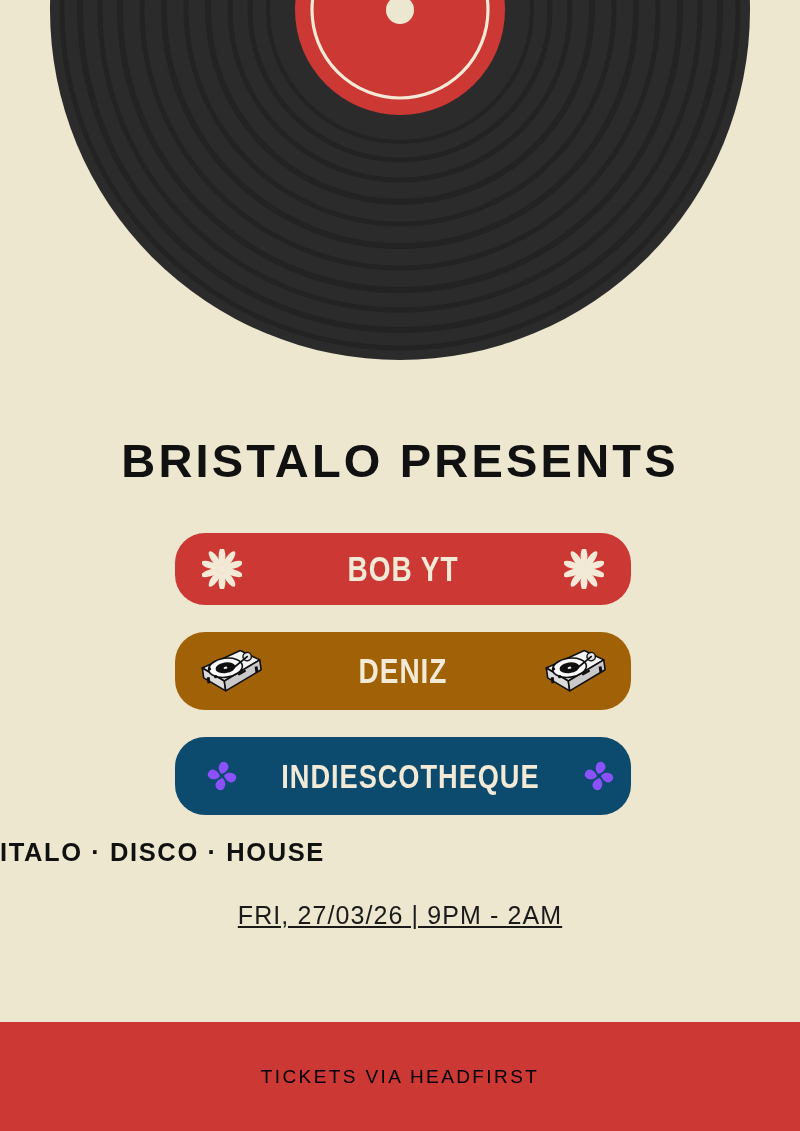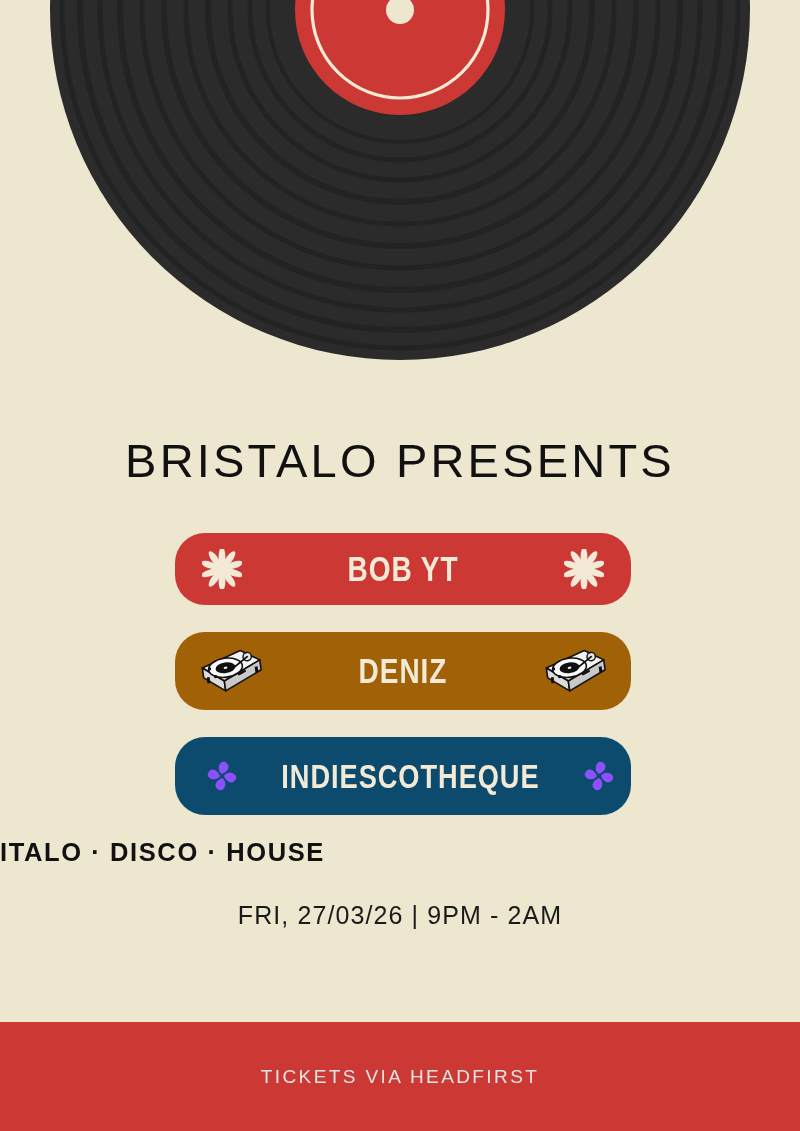"BRISTALO PRESENTS" .headline { font-weight: normal -> bold }
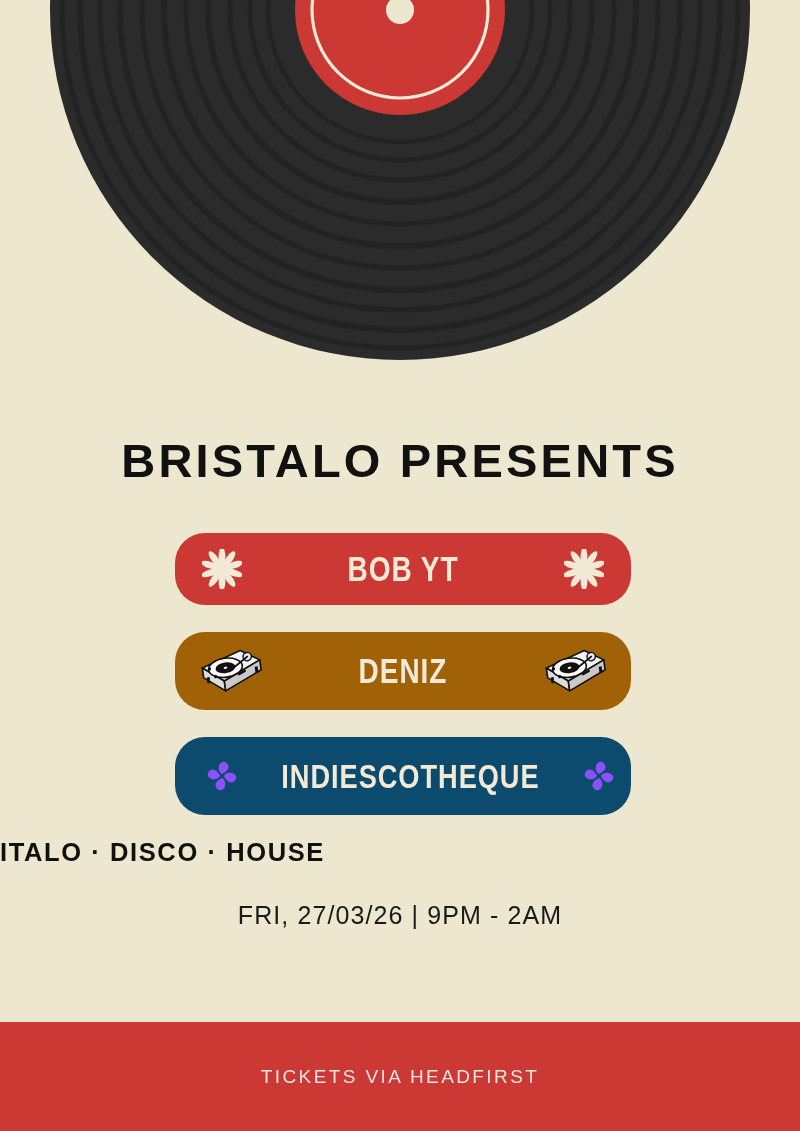"FRI, 27/03/26 | 9PM -" .details { text-decoration: none -> underline }
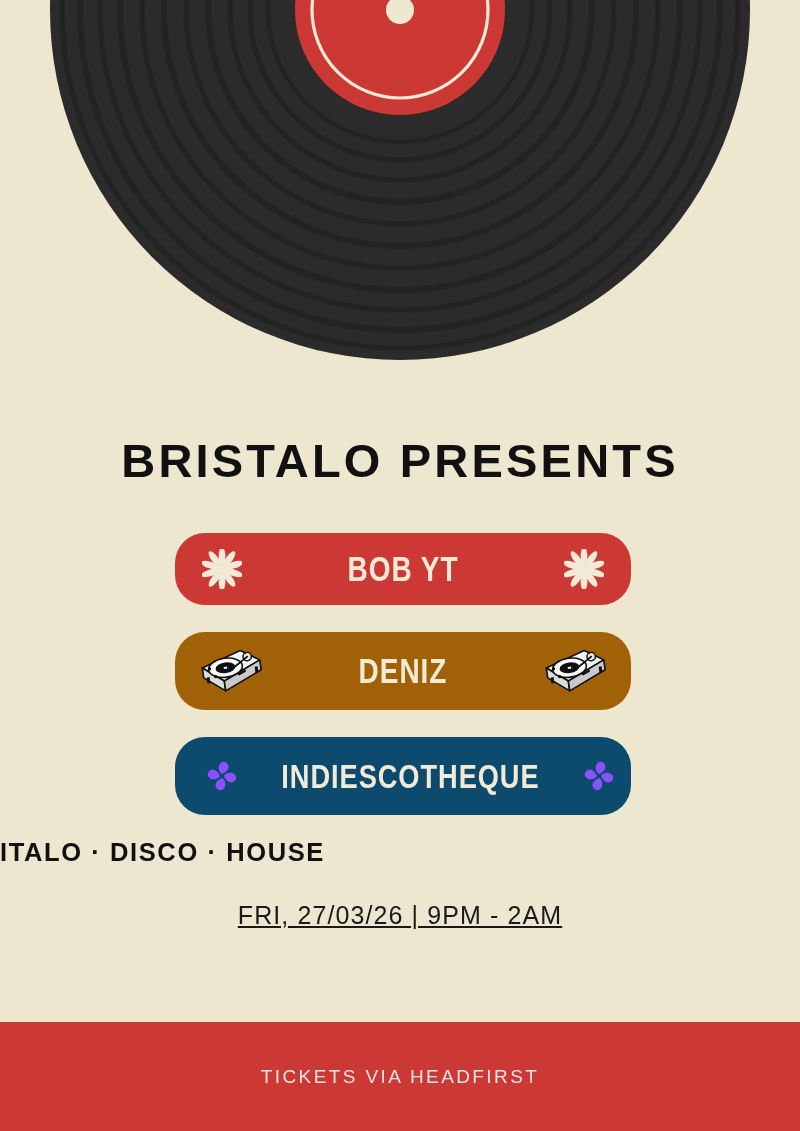"TICKETS VIA HEADFIRST" .footer-text { color: #e5e5e5 -> #000000 }
